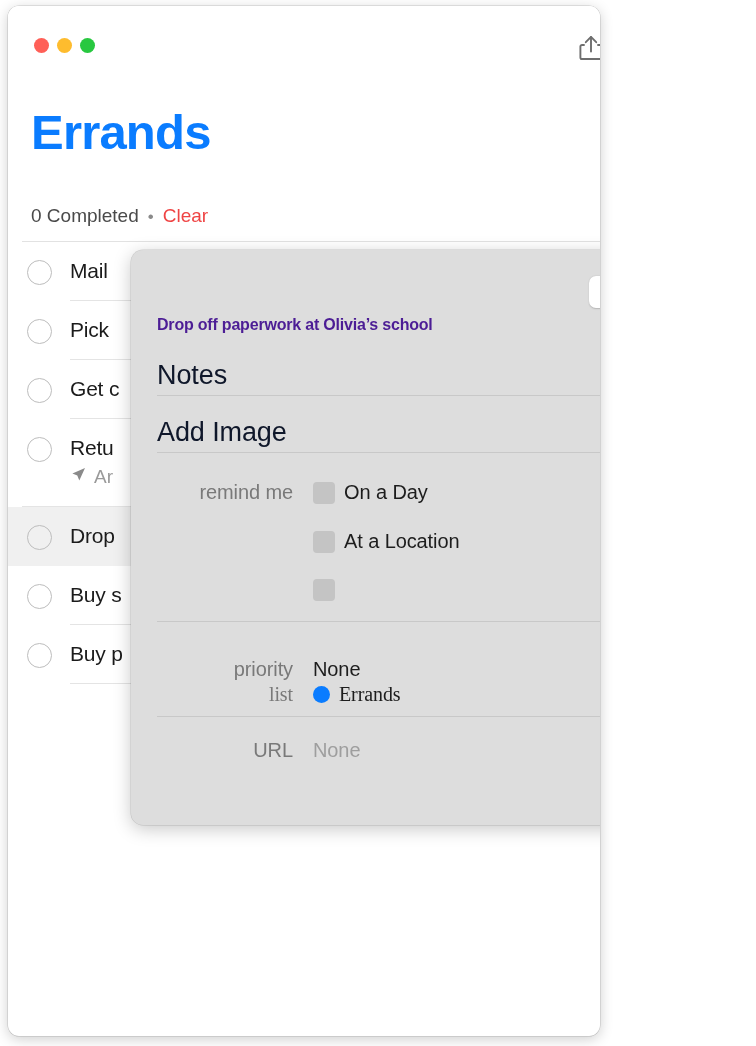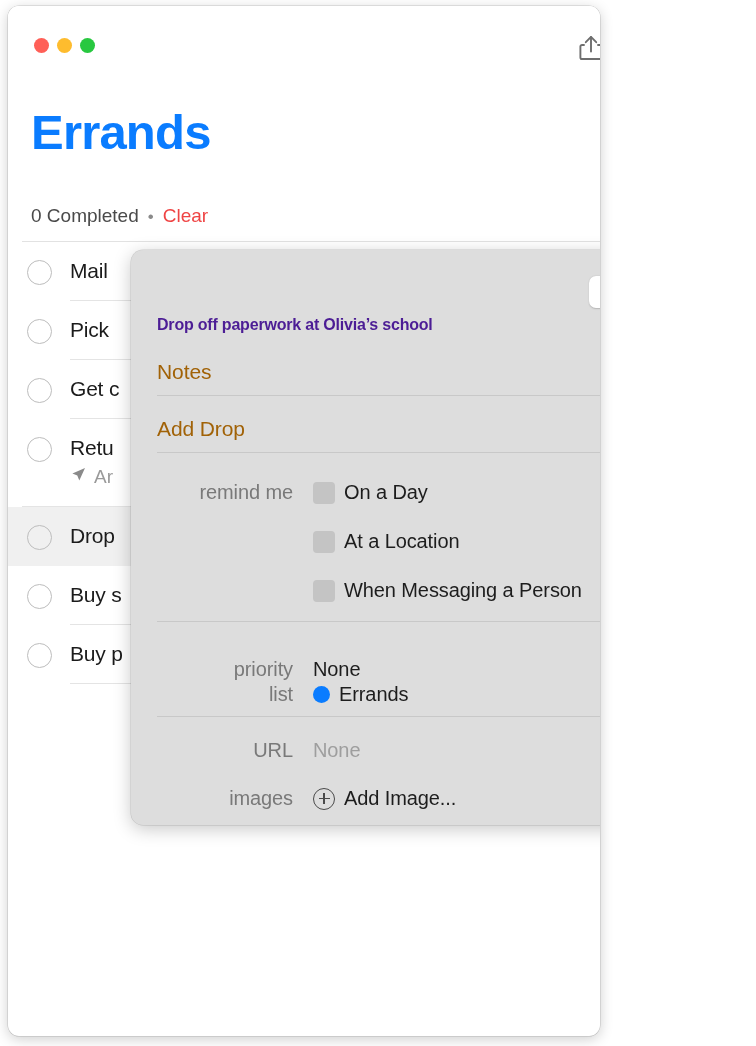"Notes" .pop-field { color: #a16207 -> #0f172a; font-size: 21px -> 27px }
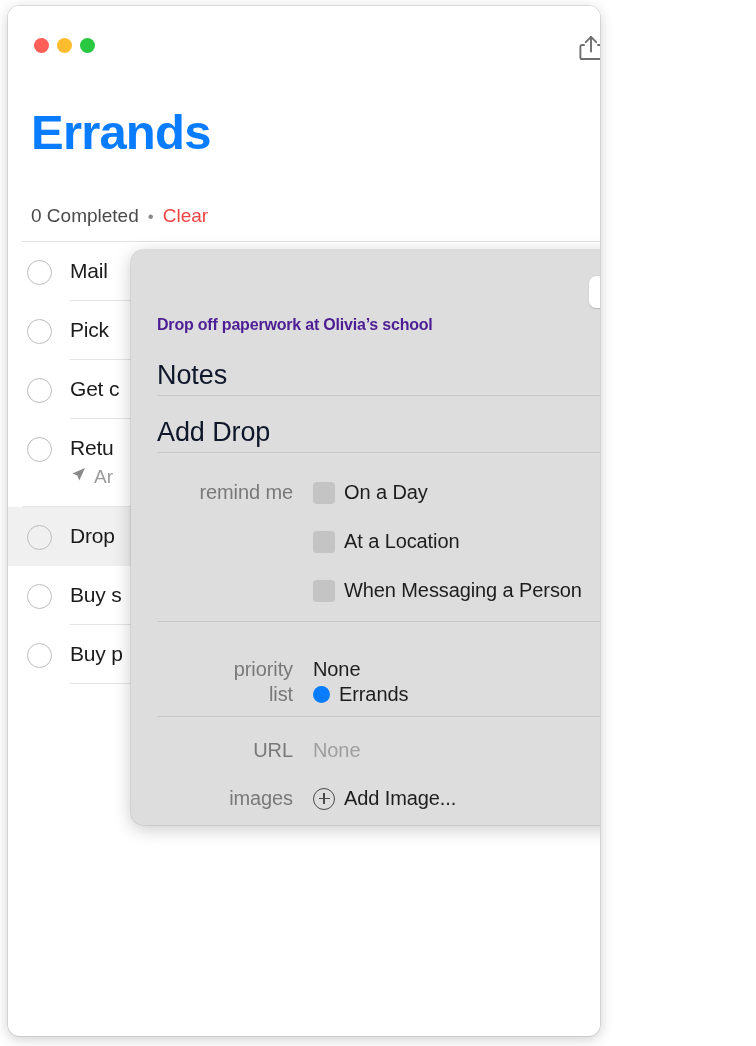"Add Drop" div.pop-field { text: Drop -> Image }
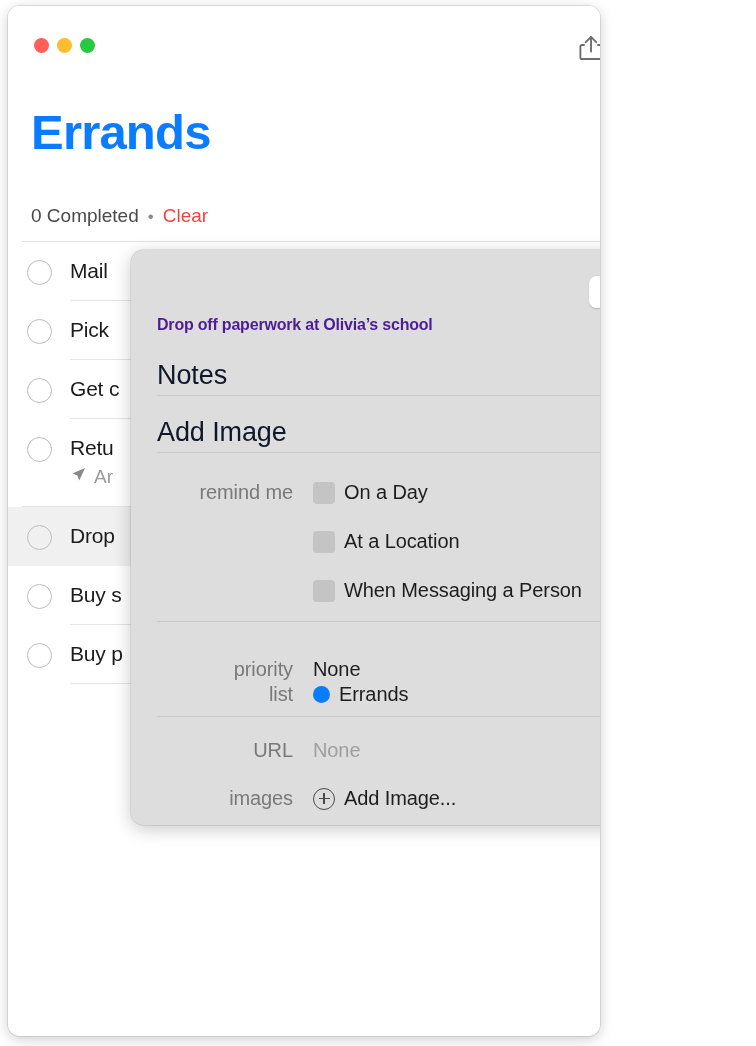"When Messaging a Person" span { html: <span>When Messaging a Person</span> -> none }
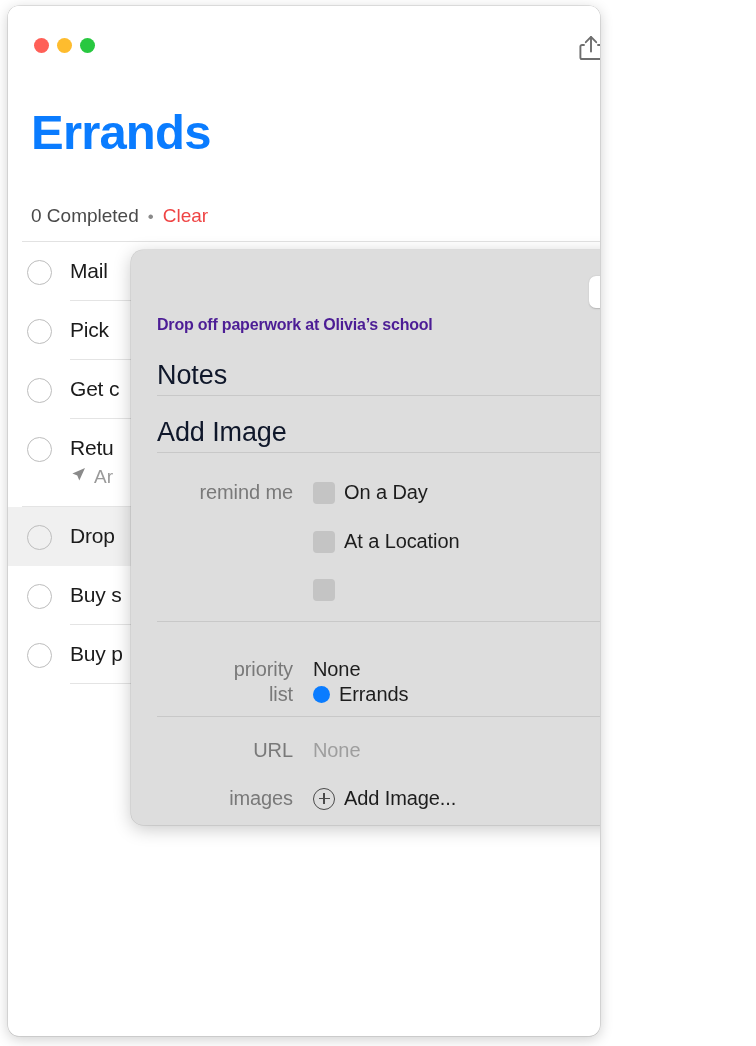"list" #row-list { font-family: none -> Liberation Serif, serif }
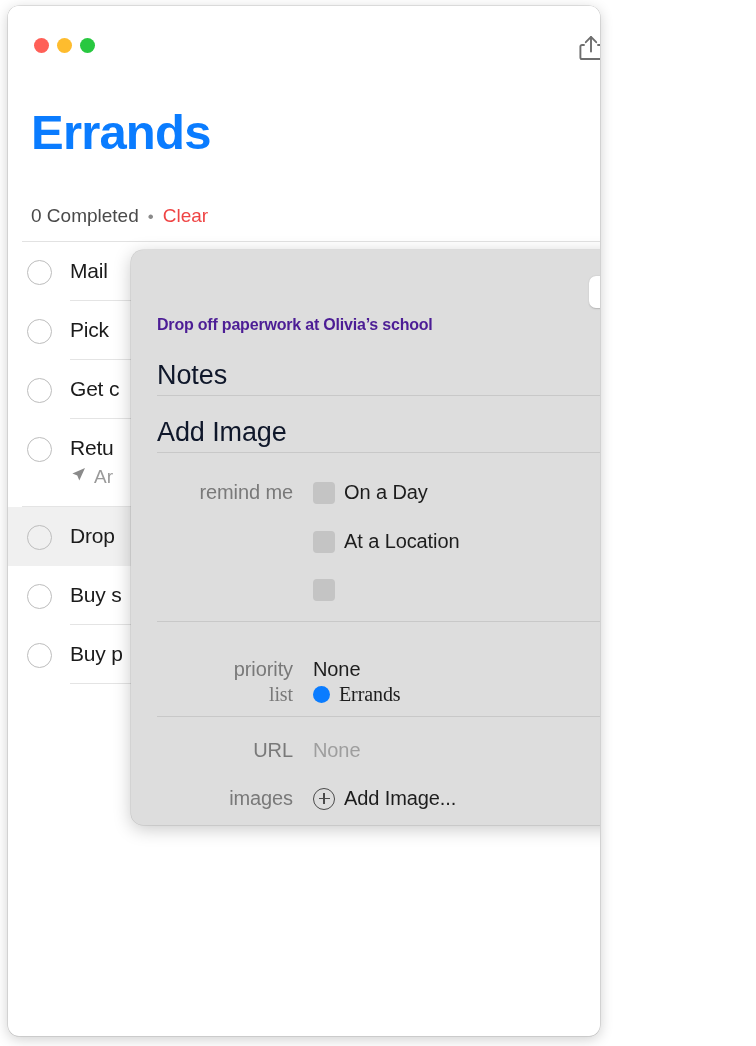"images" div.kv-row { html: <div> <div>images</div> <div> <span></span> <span>Add Image...</span> </div> </div> -> none }
